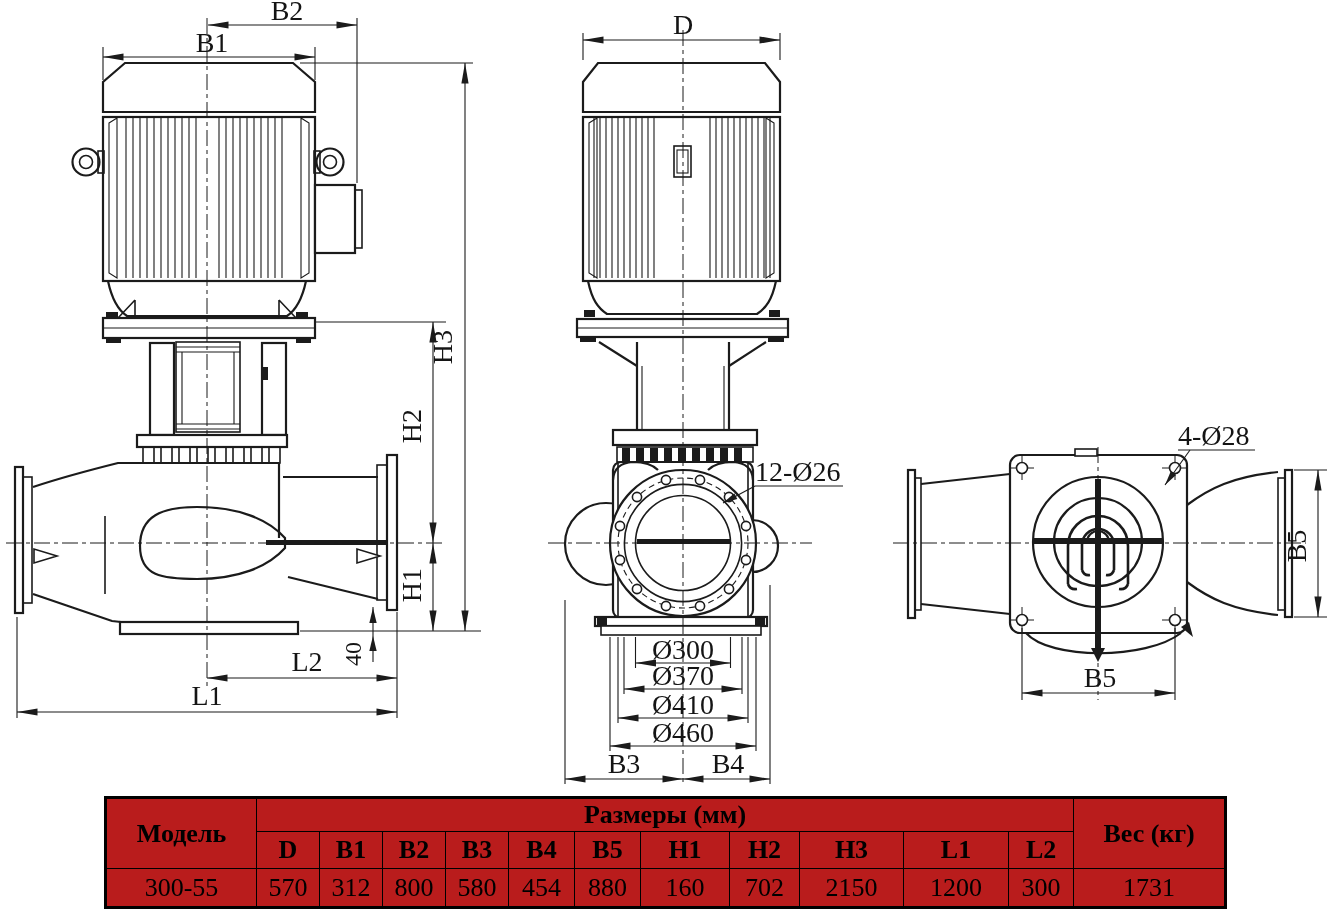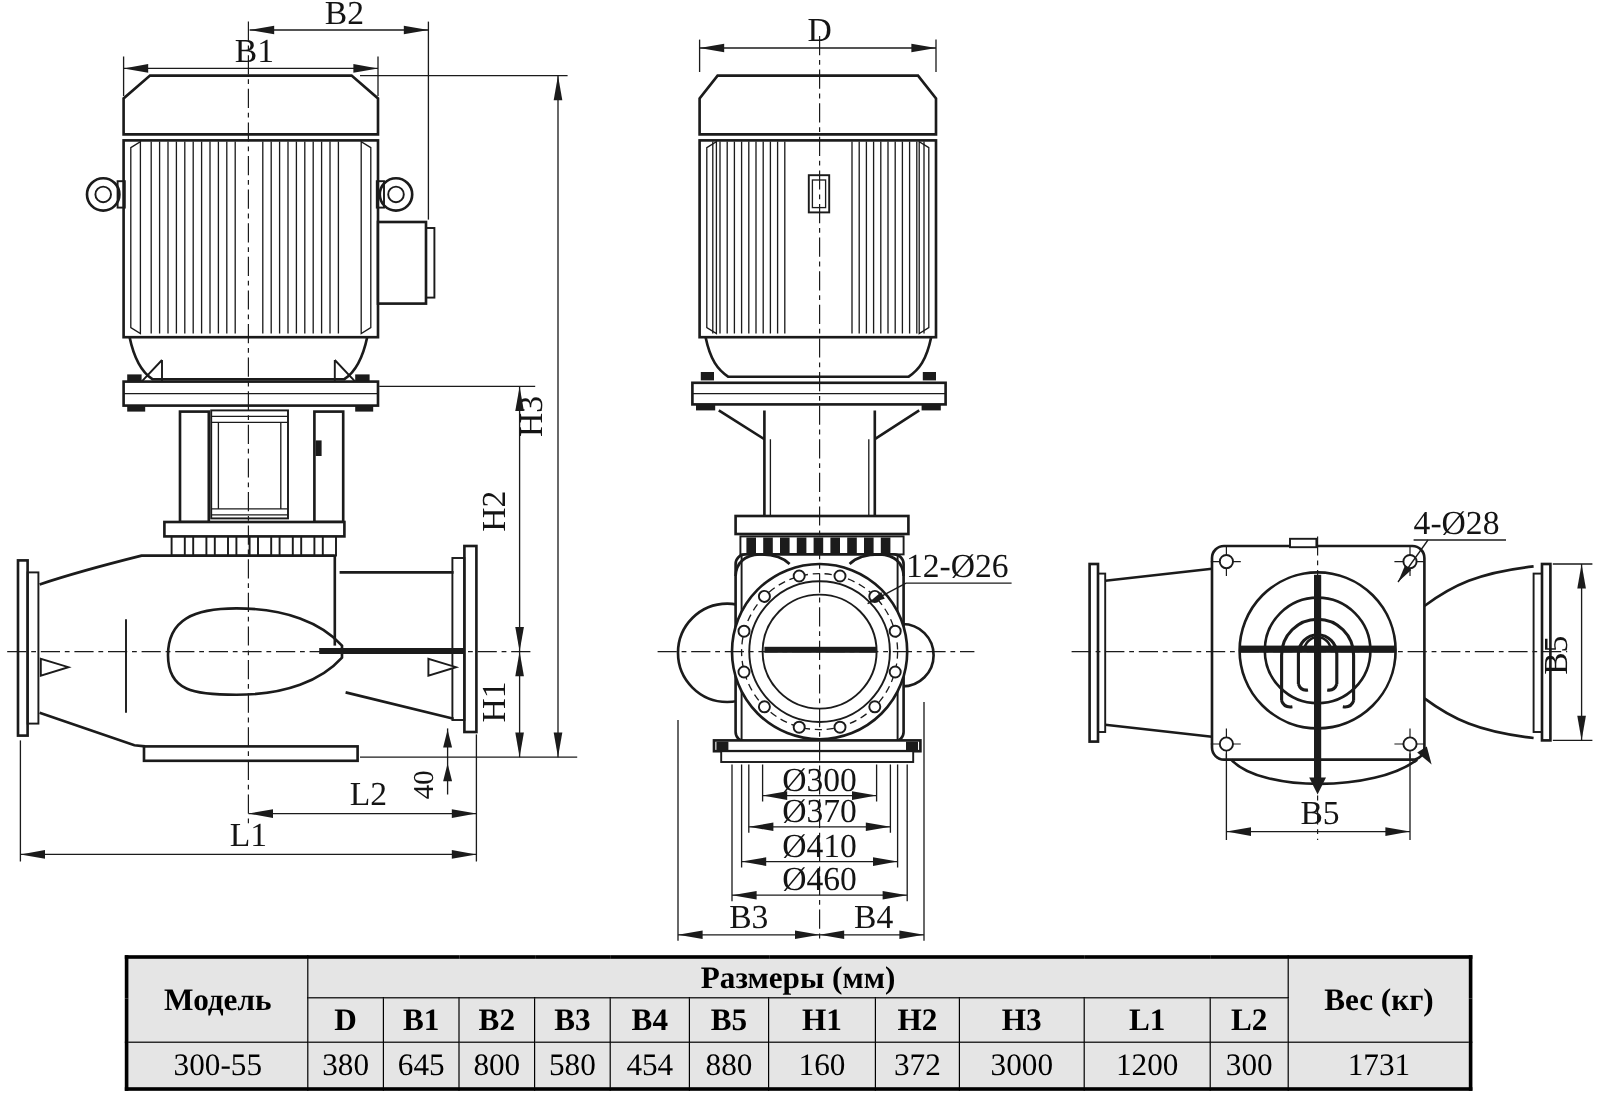"Модель" #dim-table { background: #e5e5e5 -> #b91c1c }
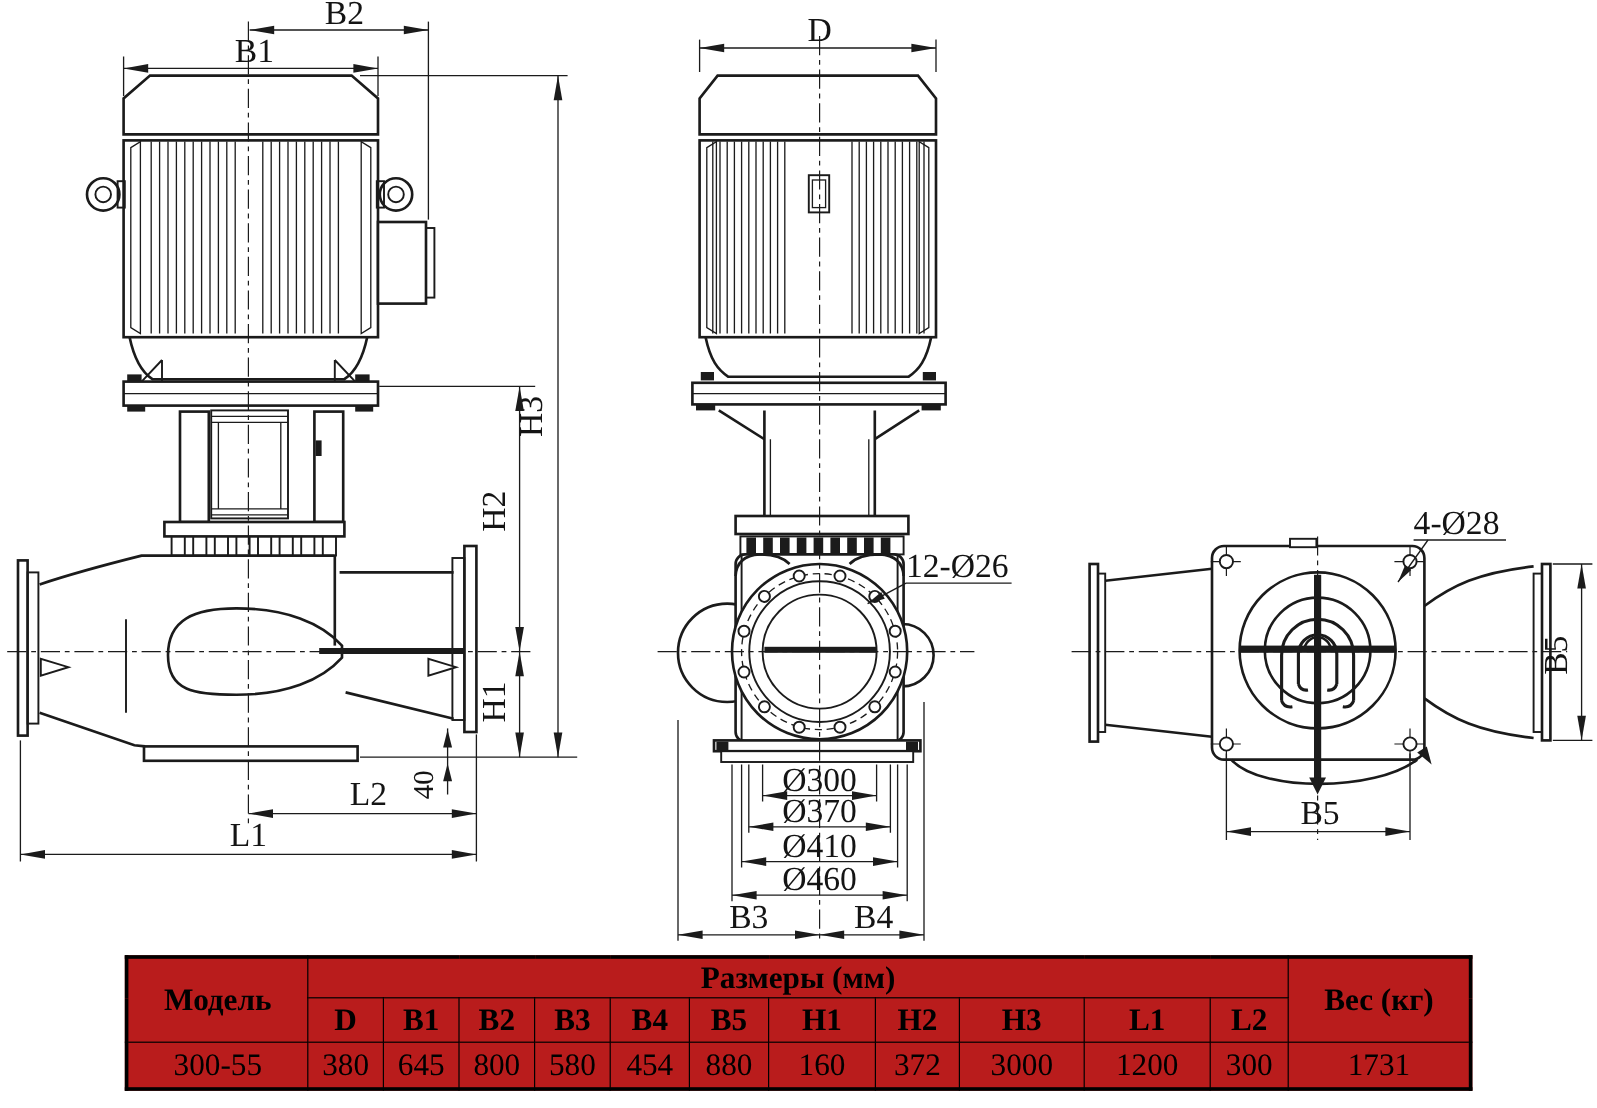"380" td { text: 380 -> 570 }
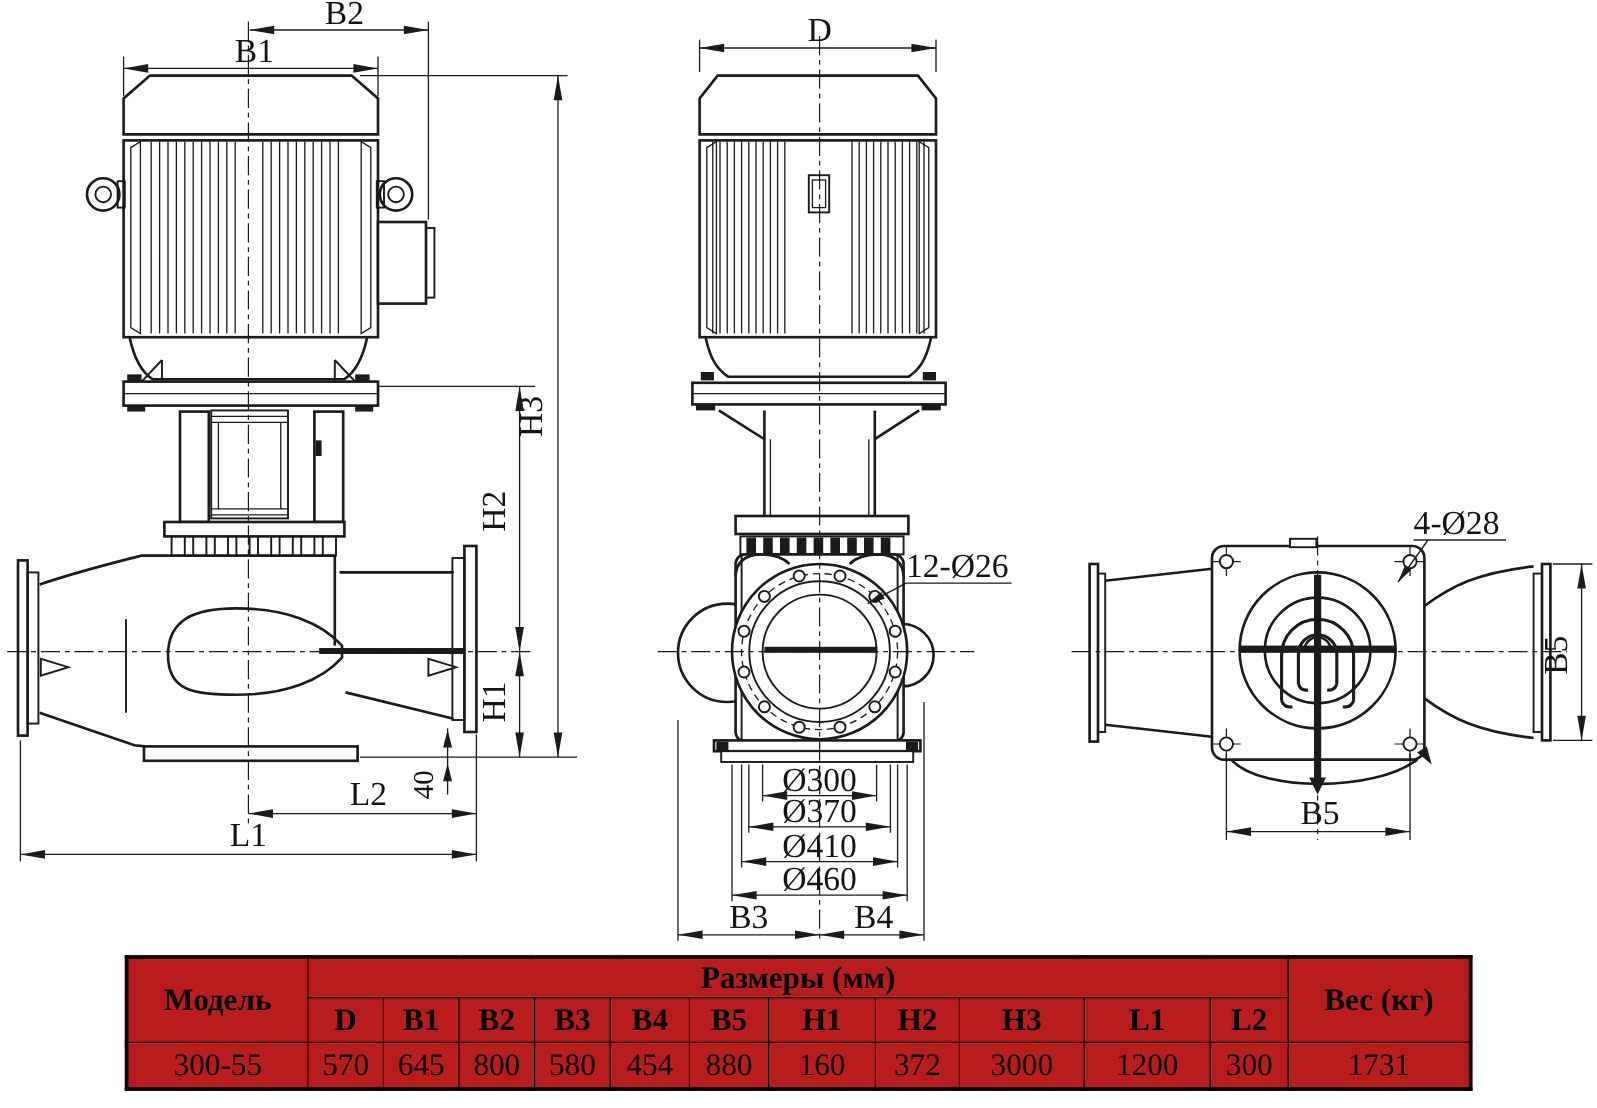"645" td { text: 645 -> 312 }
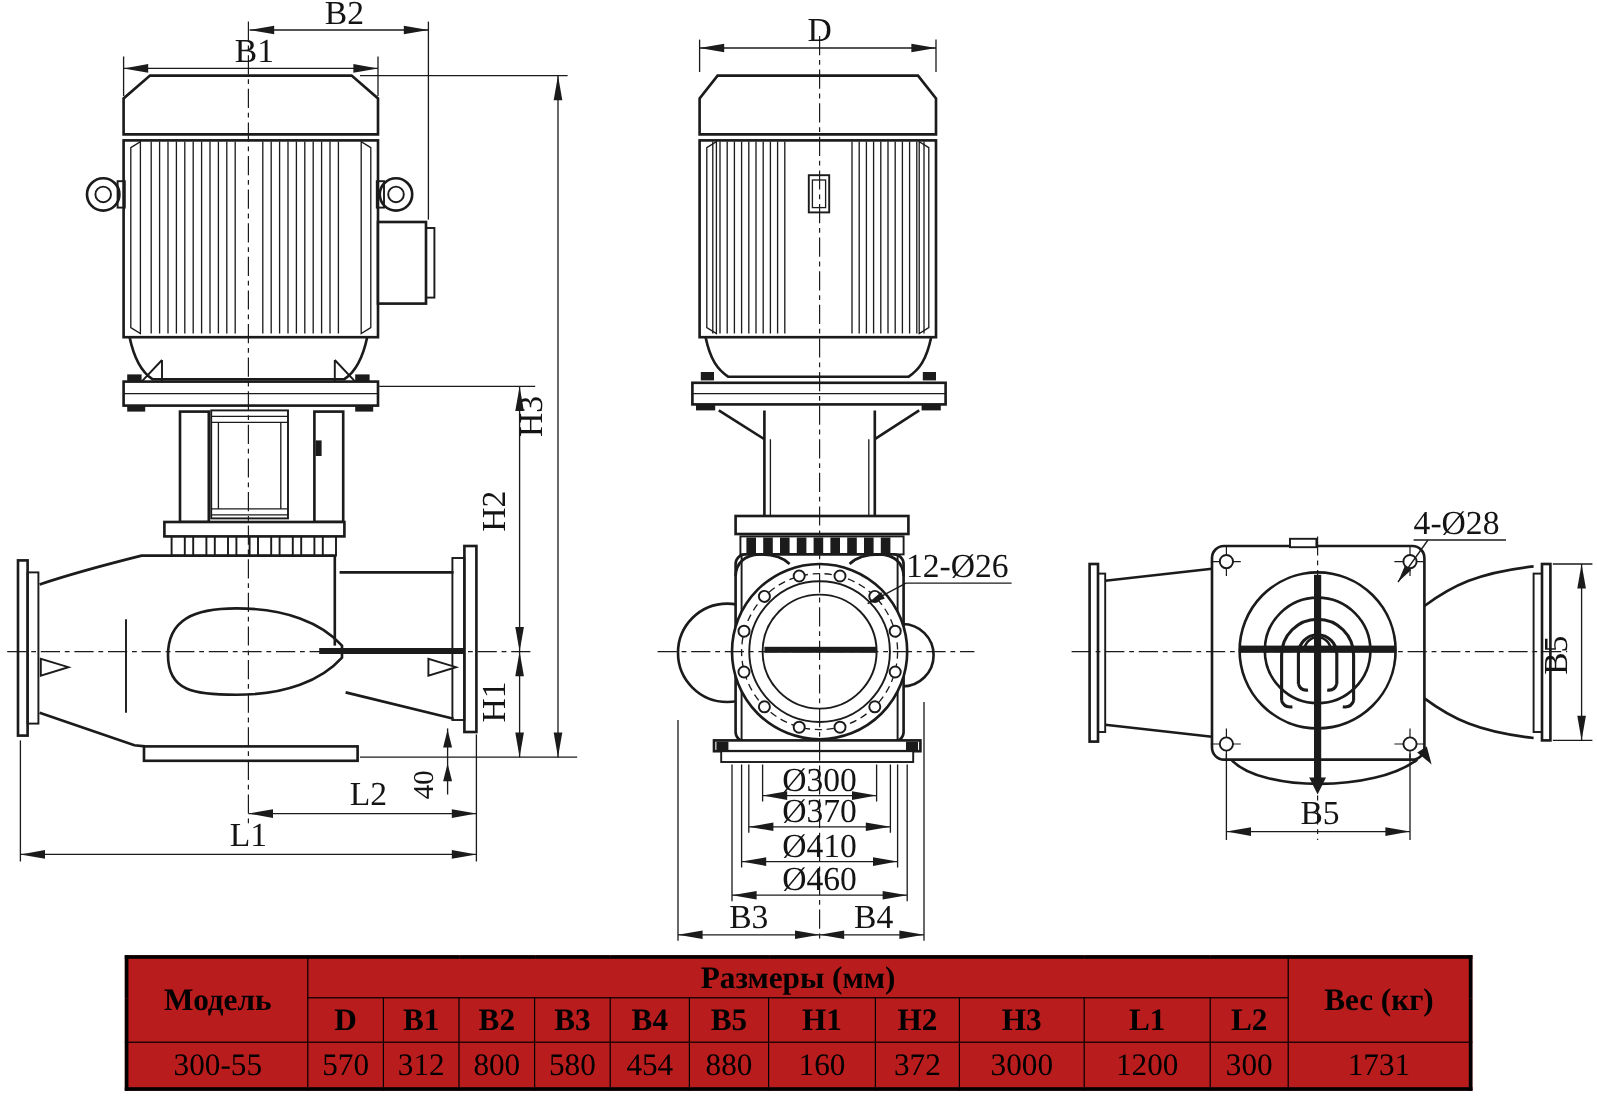"372" td { text: 372 -> 702 }
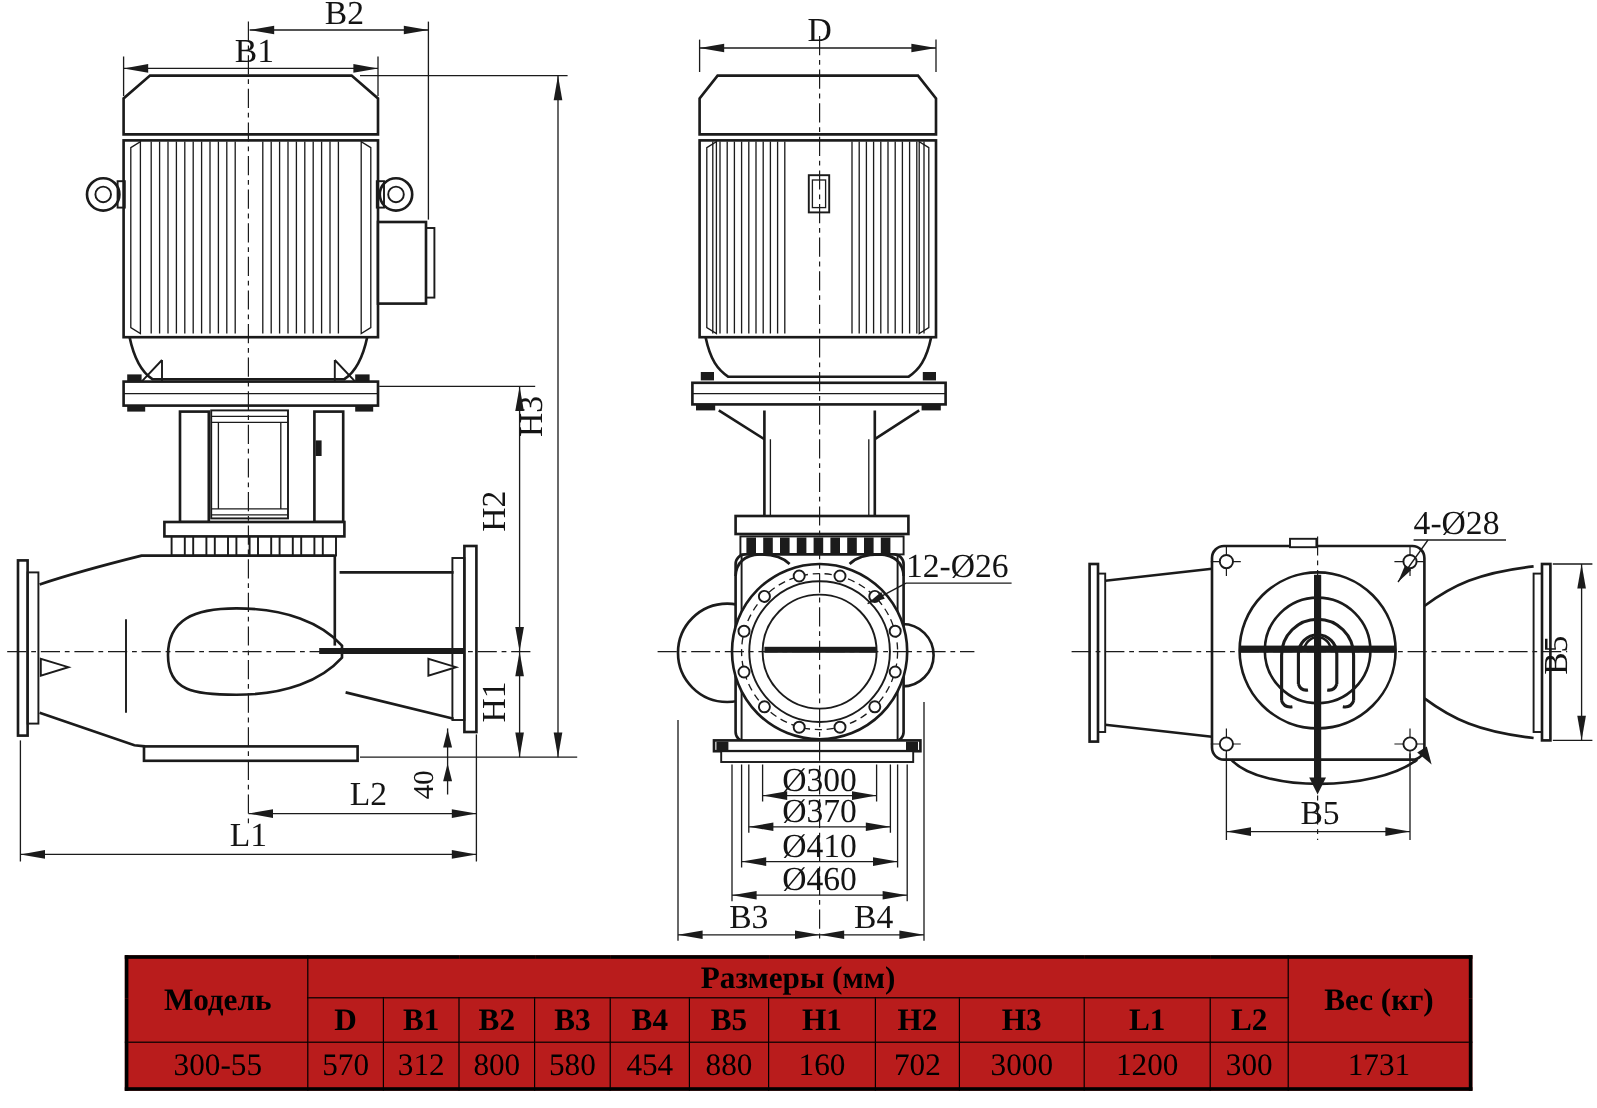"3000" td { text: 3000 -> 2150 }
